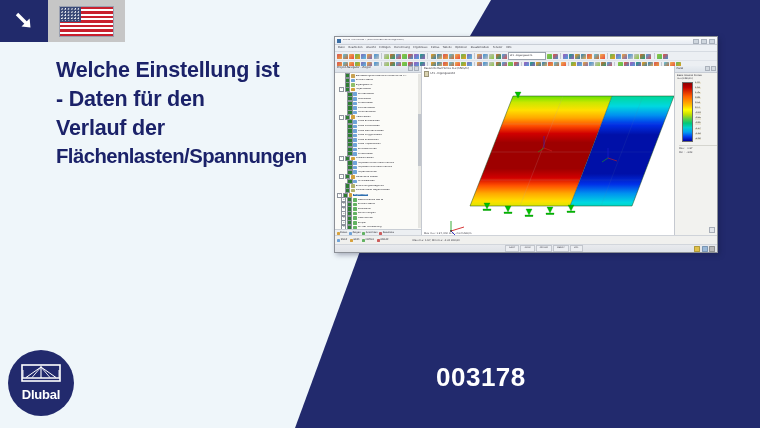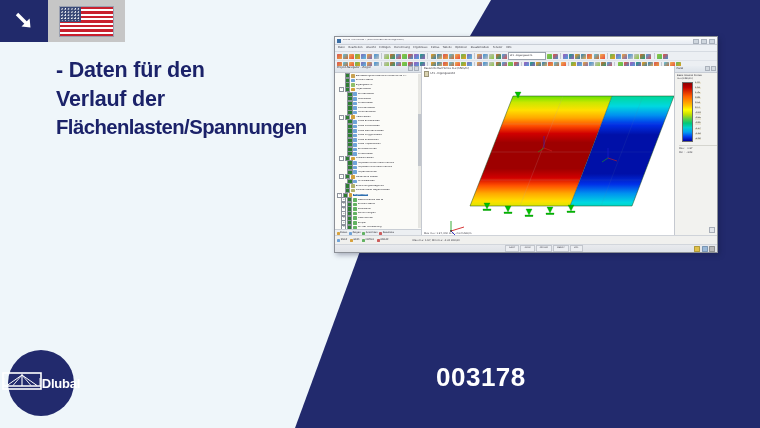"Welche Einstellung ist" span.ln { html: none -> <span>Welche Einstellung ist</span> }
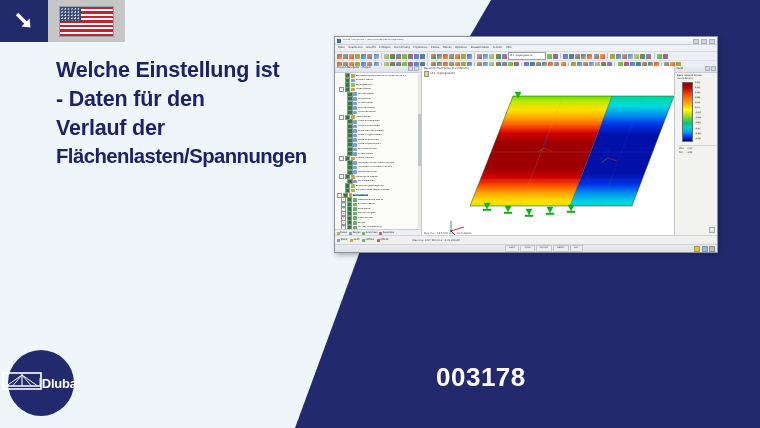"Dlubal" .logo { flex-direction: row -> column }
